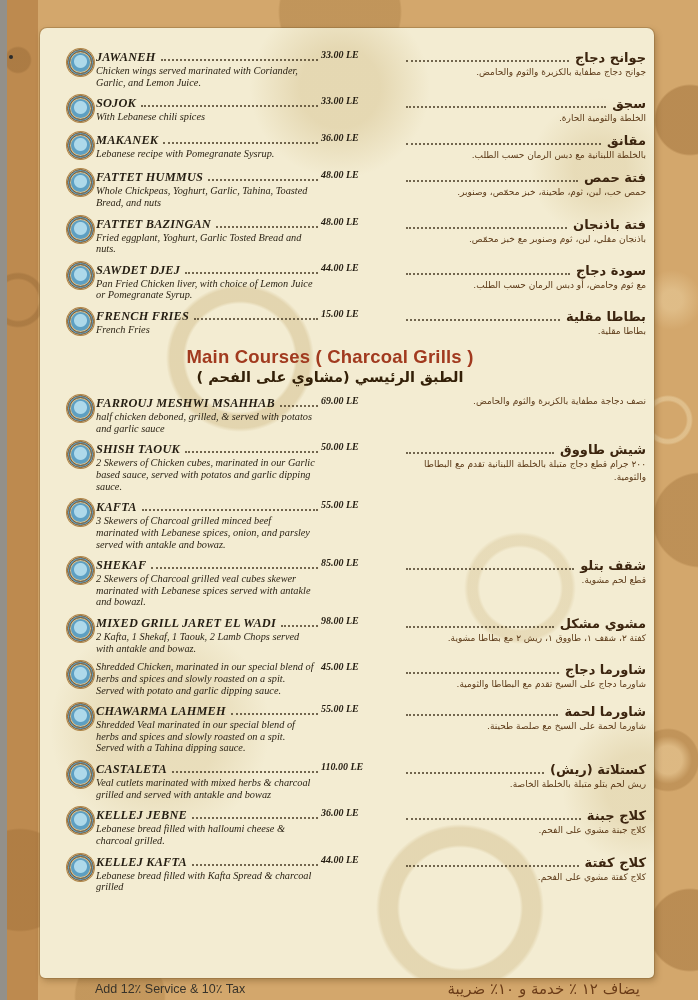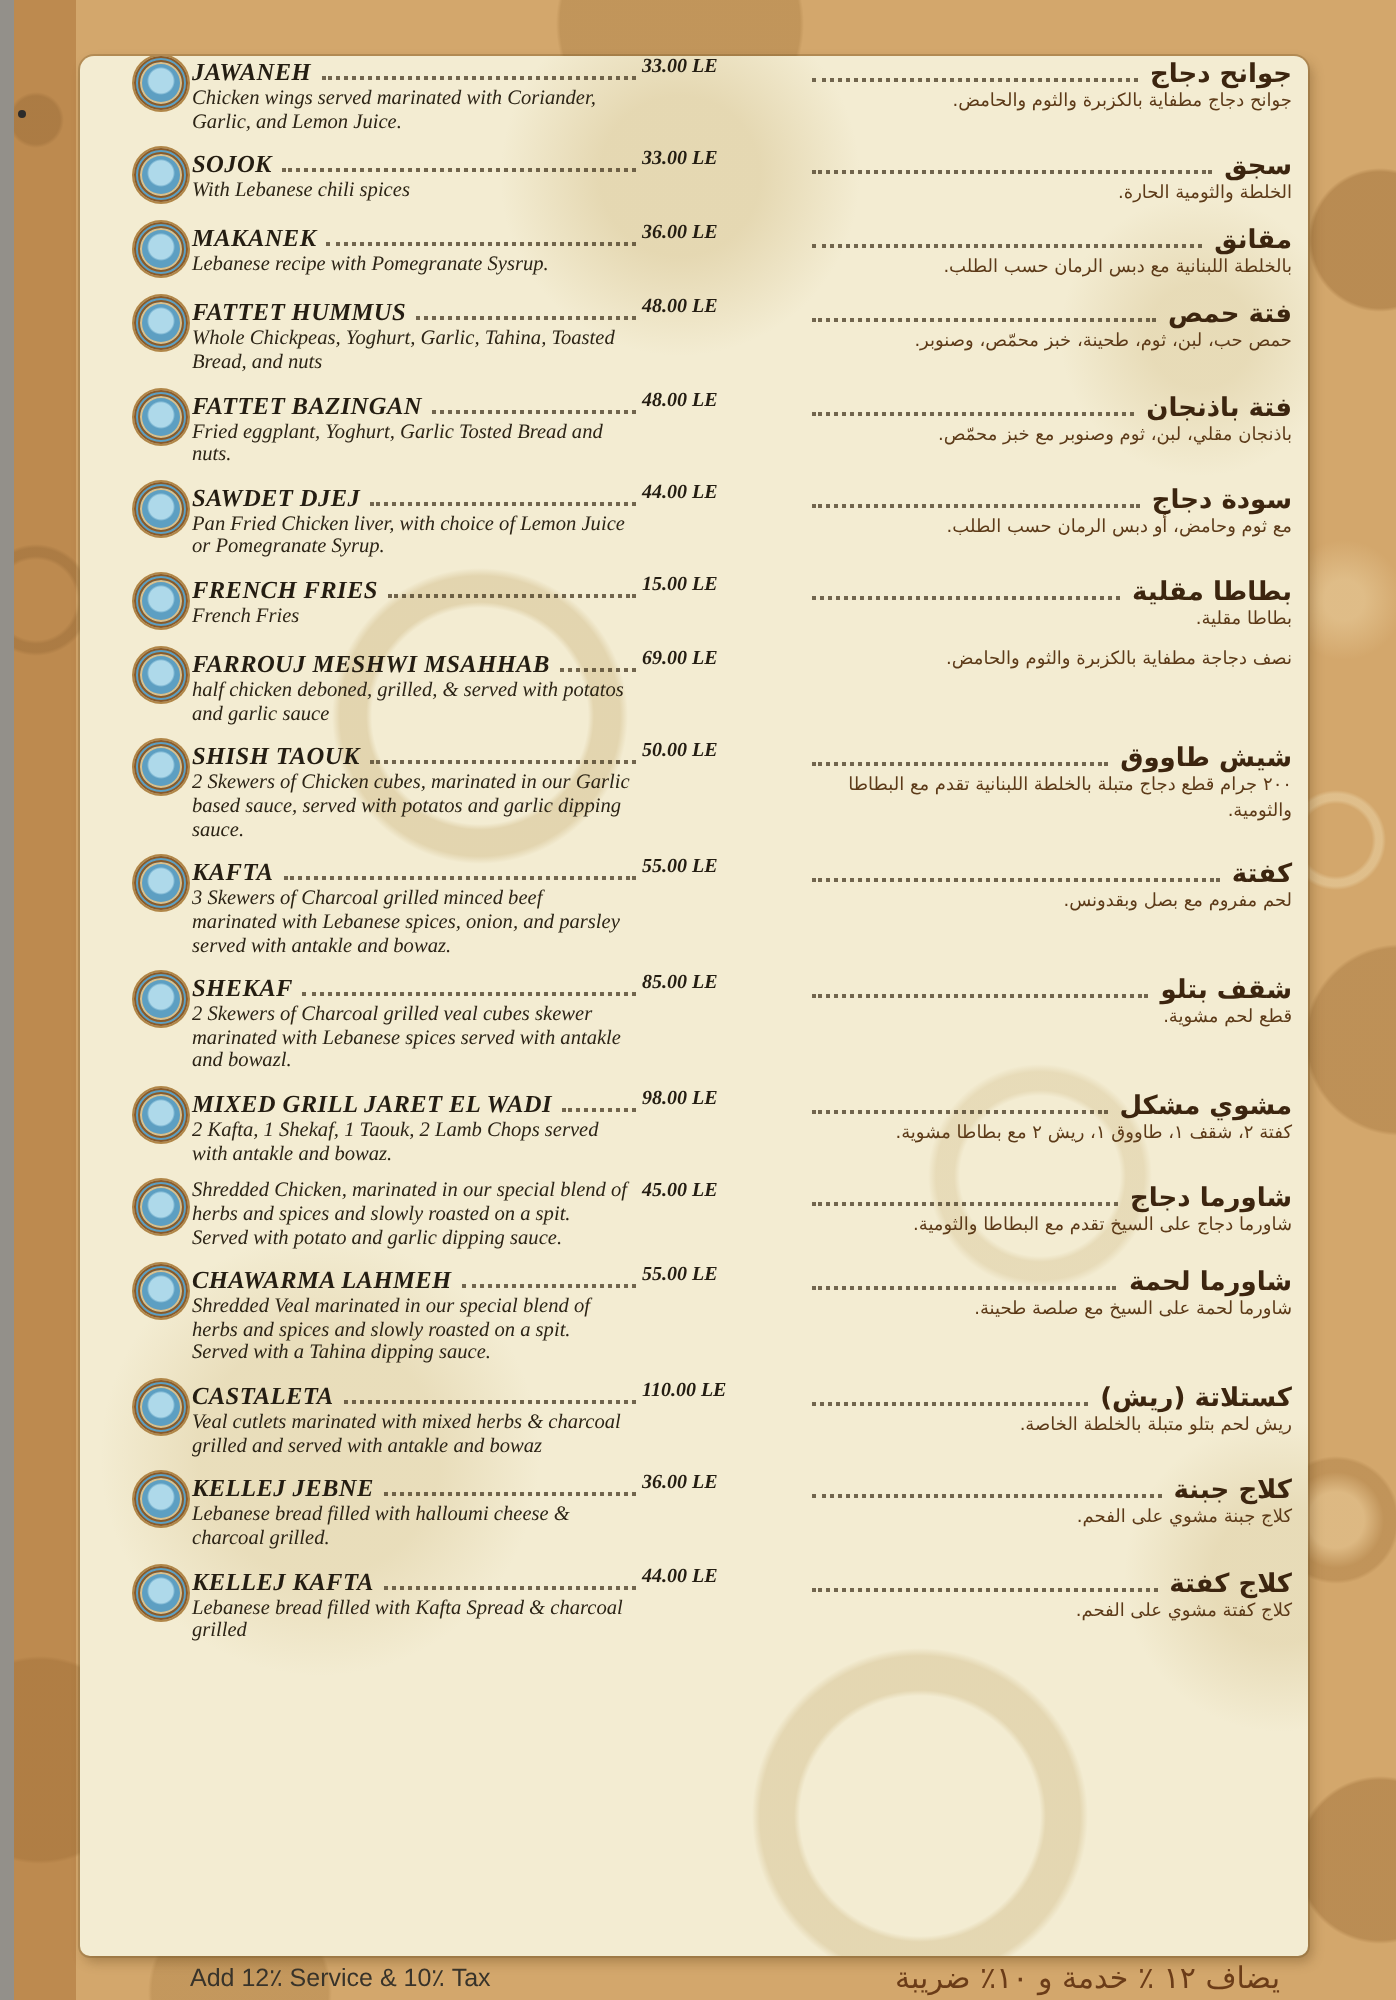"JAWANEH" .content { padding: 0 8px 0 14px -> 21px 8px 0 14px }
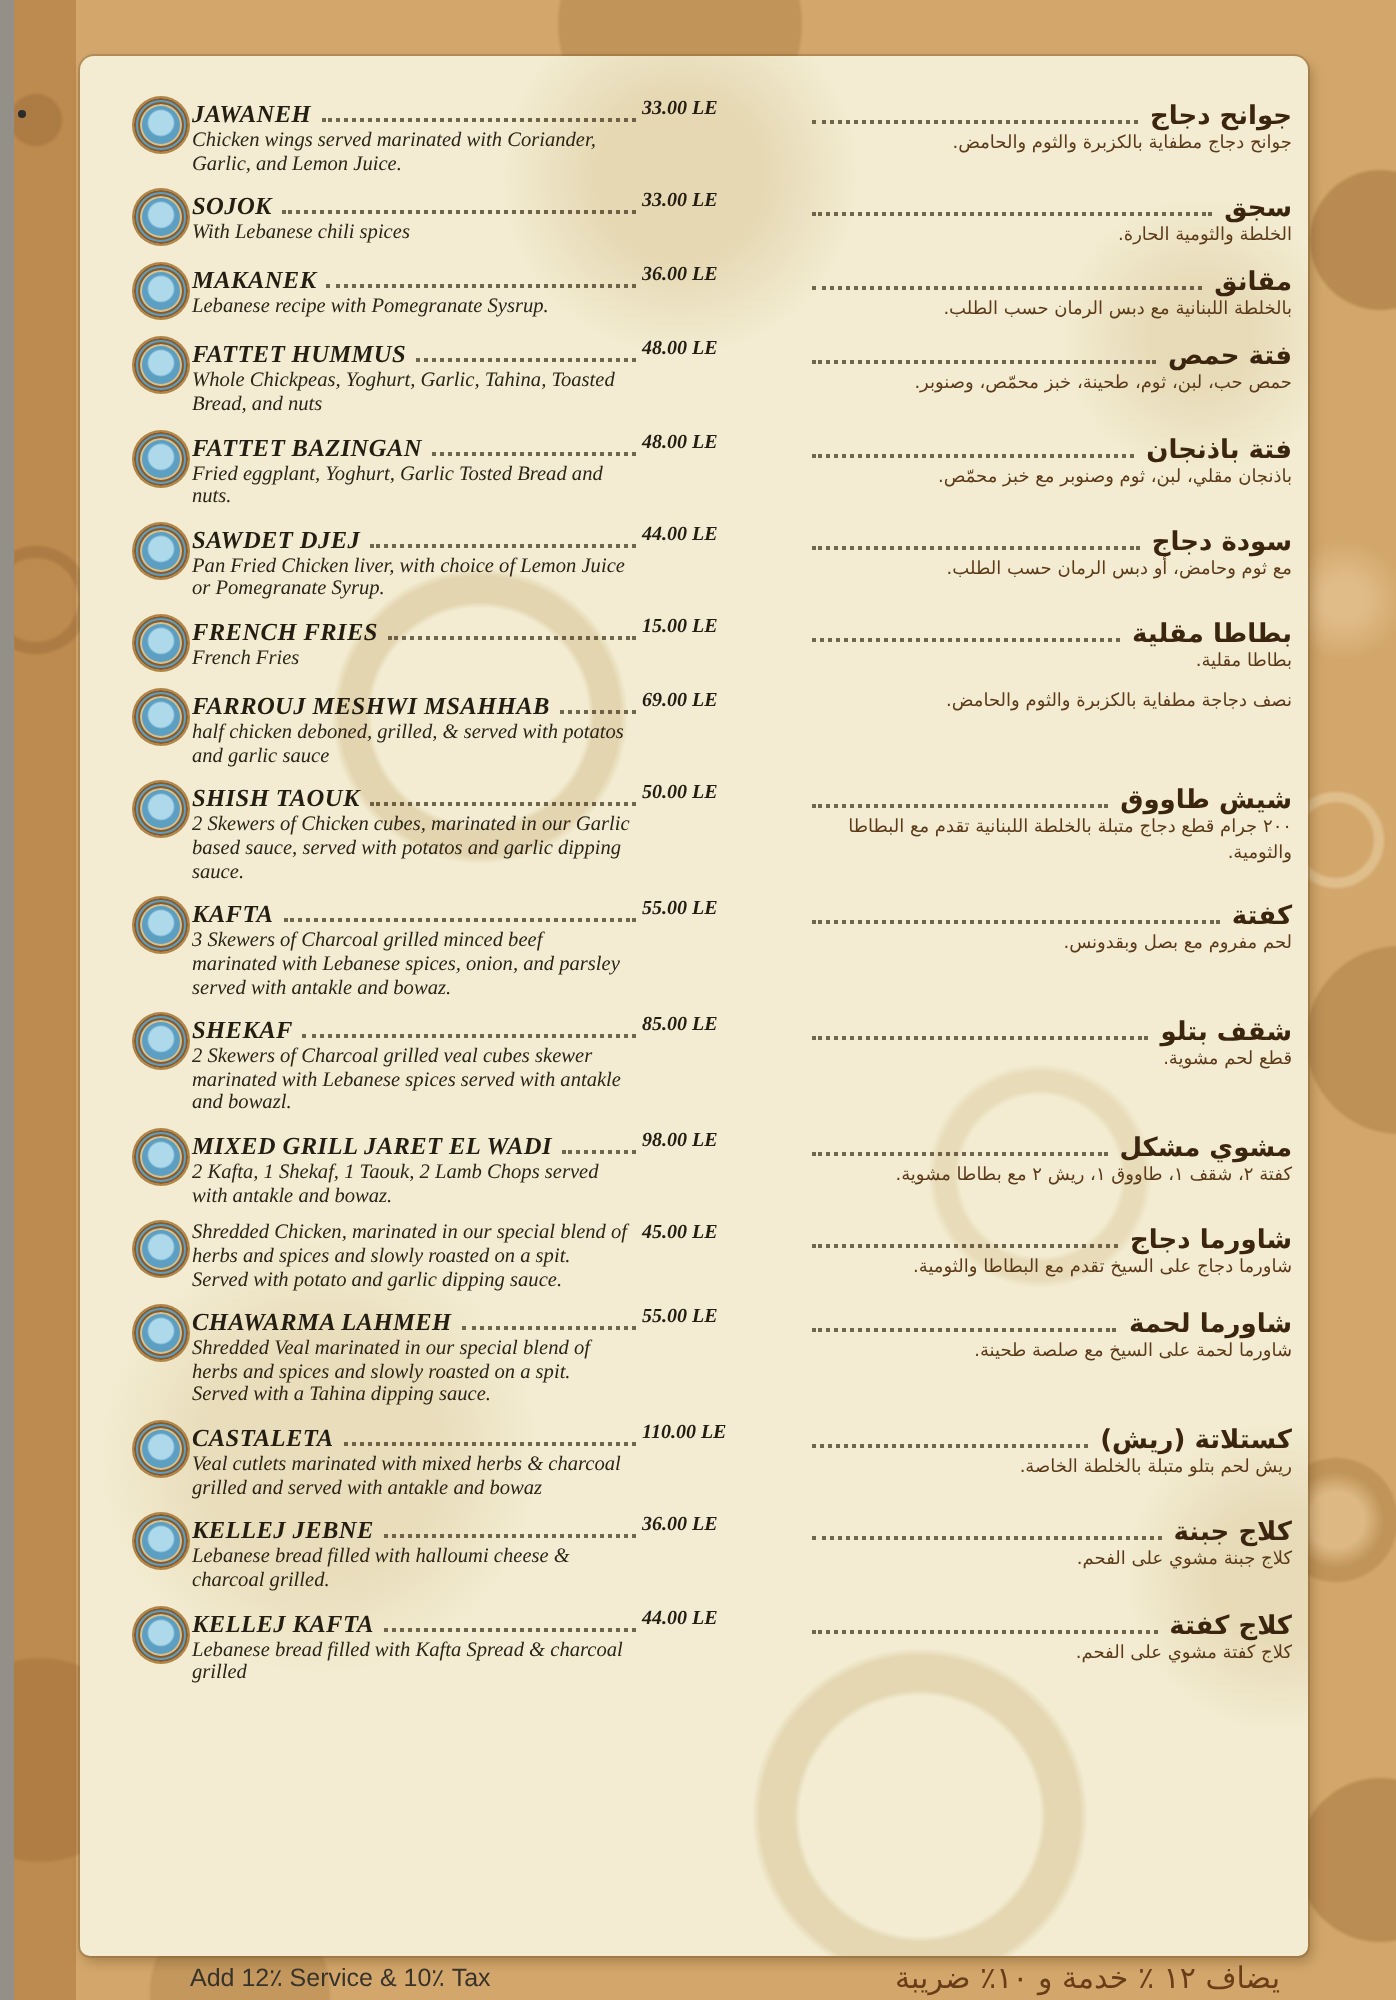"Main Courses ( Charcoal Grills" div.section-header { html: none -> <div> <div>Main Courses ( Charcoal Grills )</div> <div>الطبق الرئيسي (مشاوي على الفحم )</div> </div> }
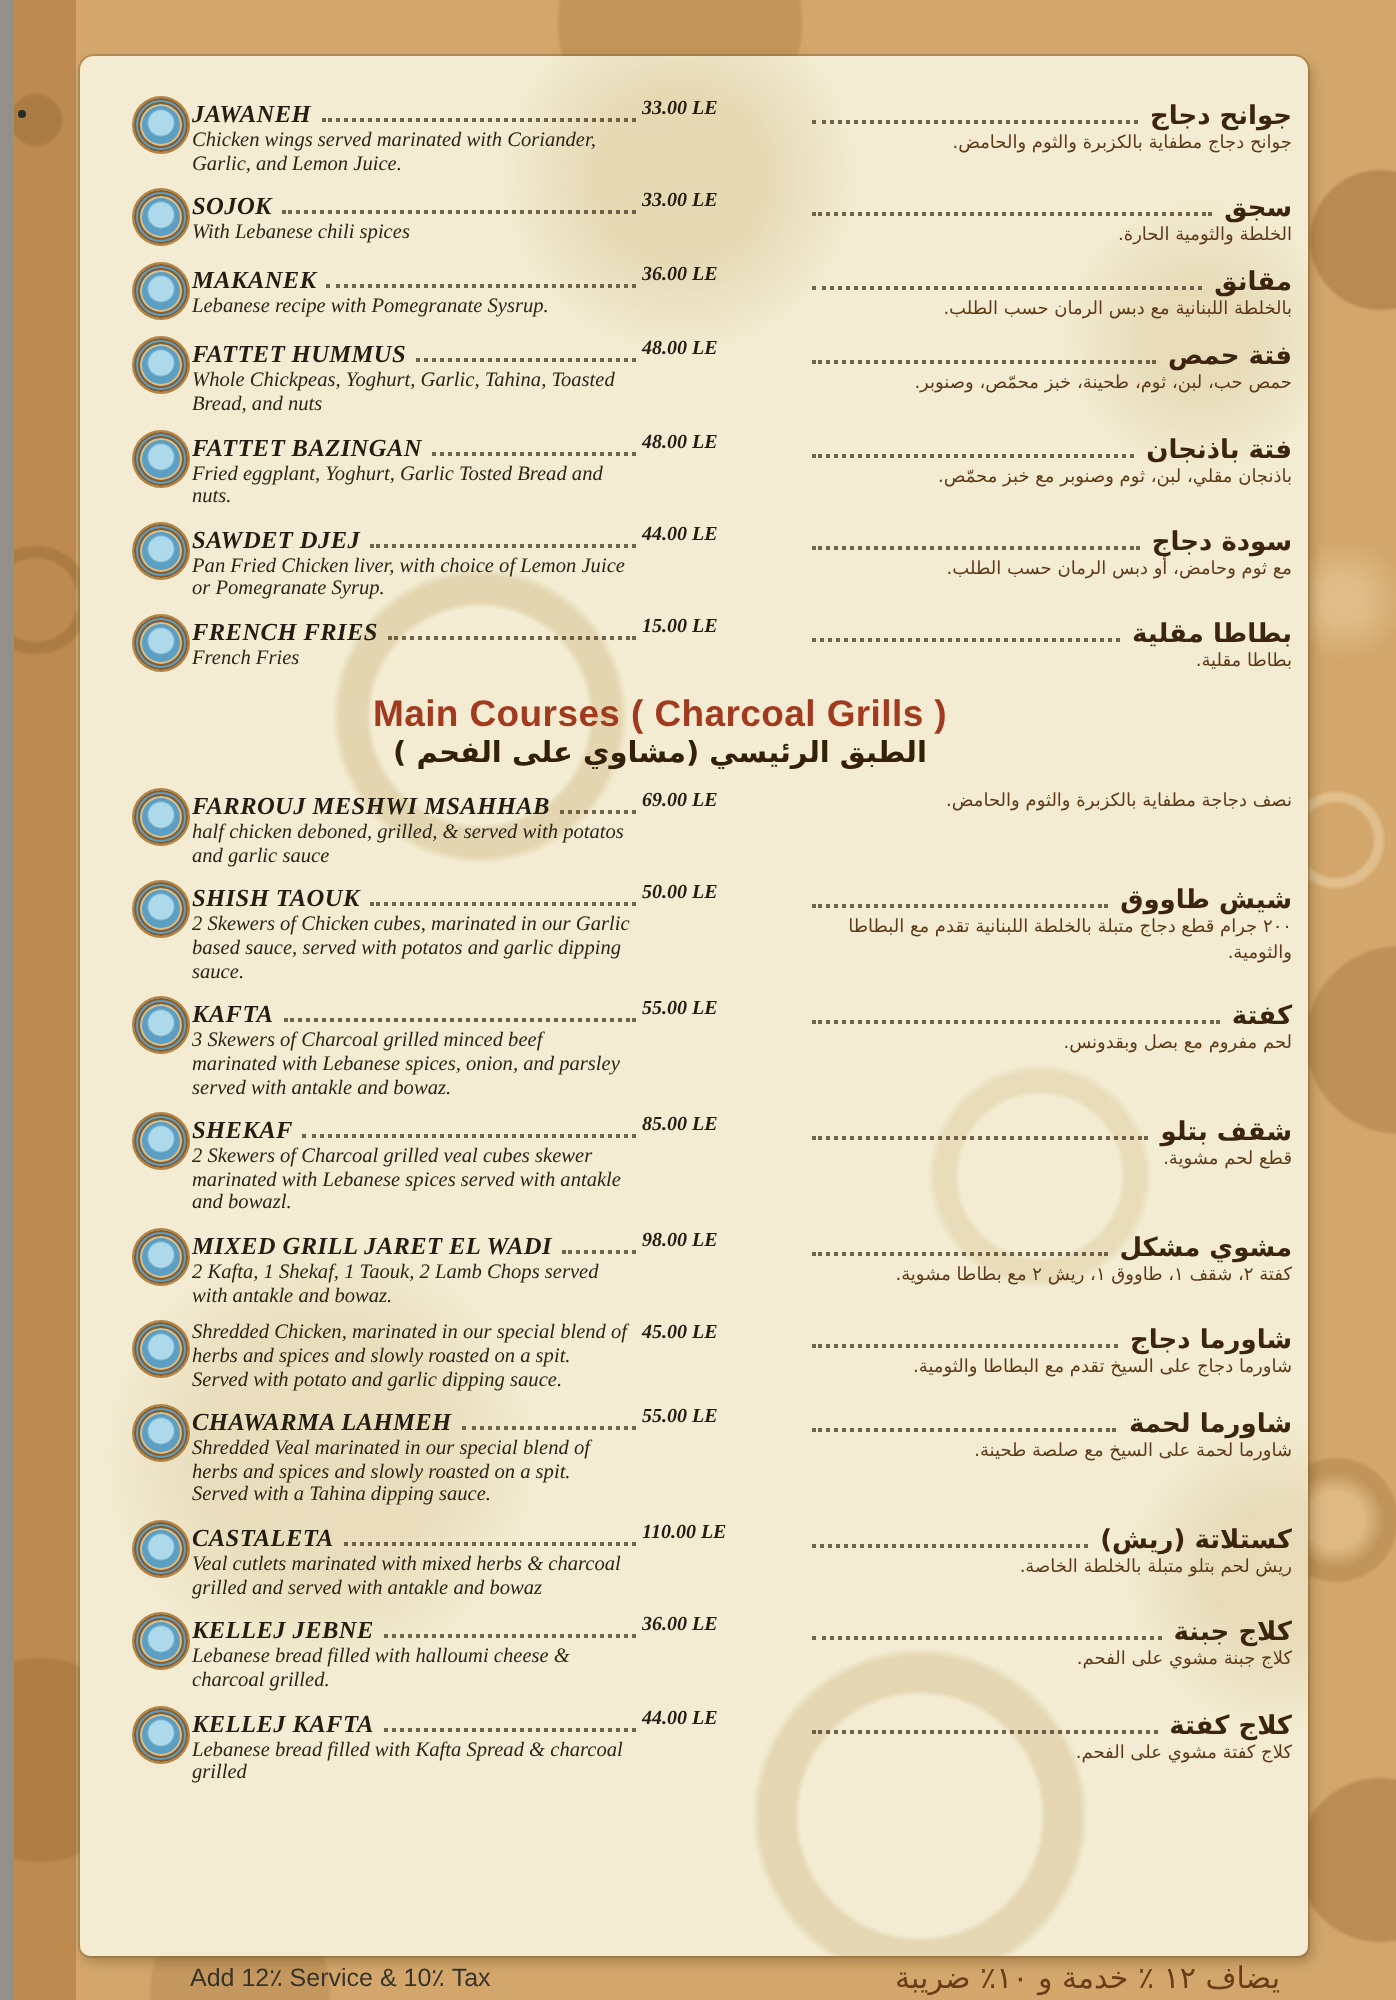"كفتة" div.col-right { html: <div> <div> <span>كفتة</span> <span></span> </div> <div>لحم مفروم مع بصل وبقدونس.</div> </div> -> none }
